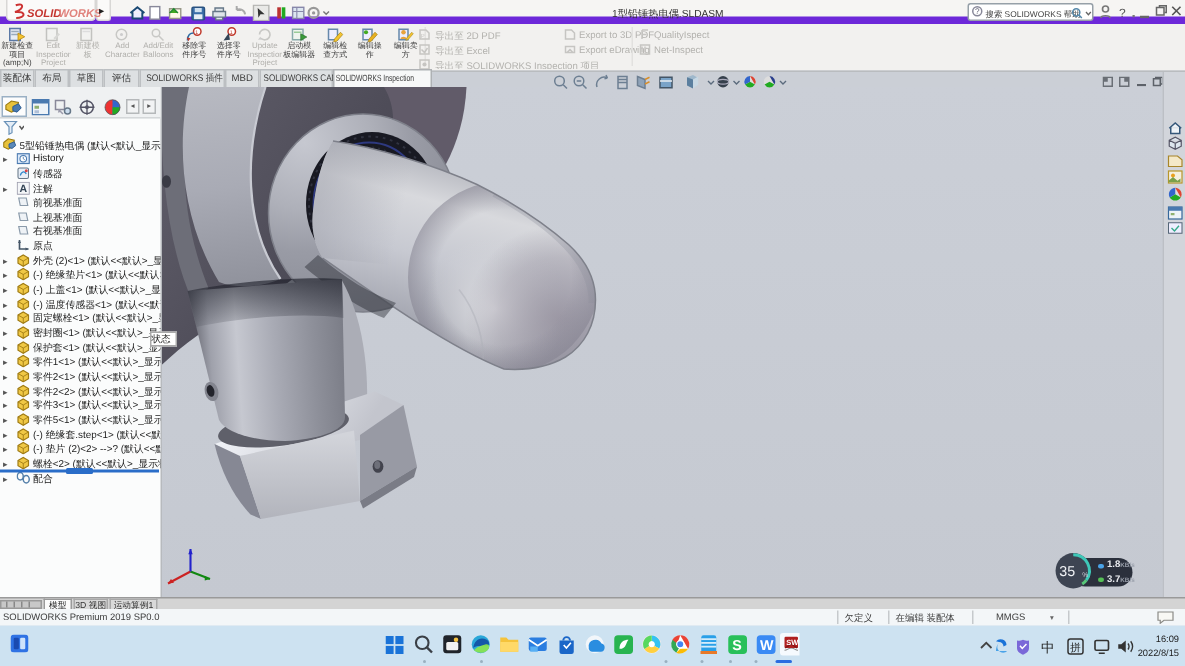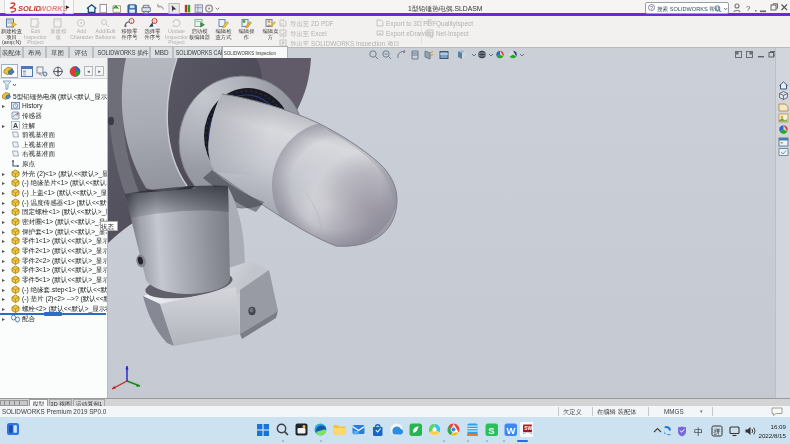"SOLID" #titlebar { border-bottom: 3px solid #6d28d9 -> 5px solid #6d28d9 }
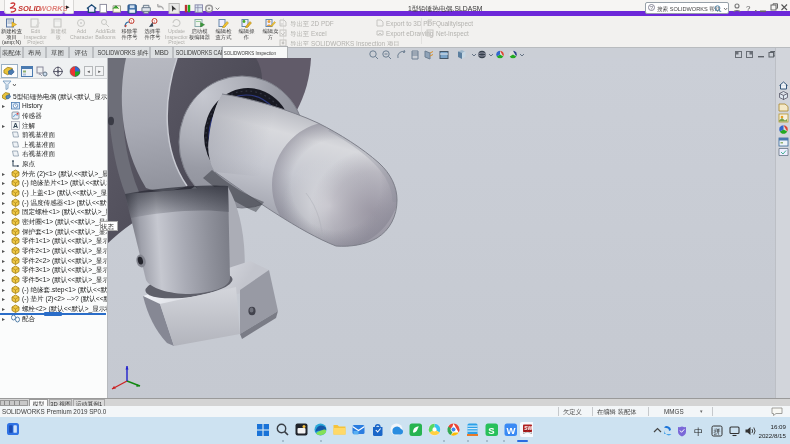"35" div.abs { html: none -> <div> <div></div> <svg> <circle></circle> <path></path> <path></path> <text>35</text> <text>%</text> </svg> <div></div> <div></div> <div>1.8<span>KB/s</span></div> <div>3.7<span>KB/s</span></div> </div> }
